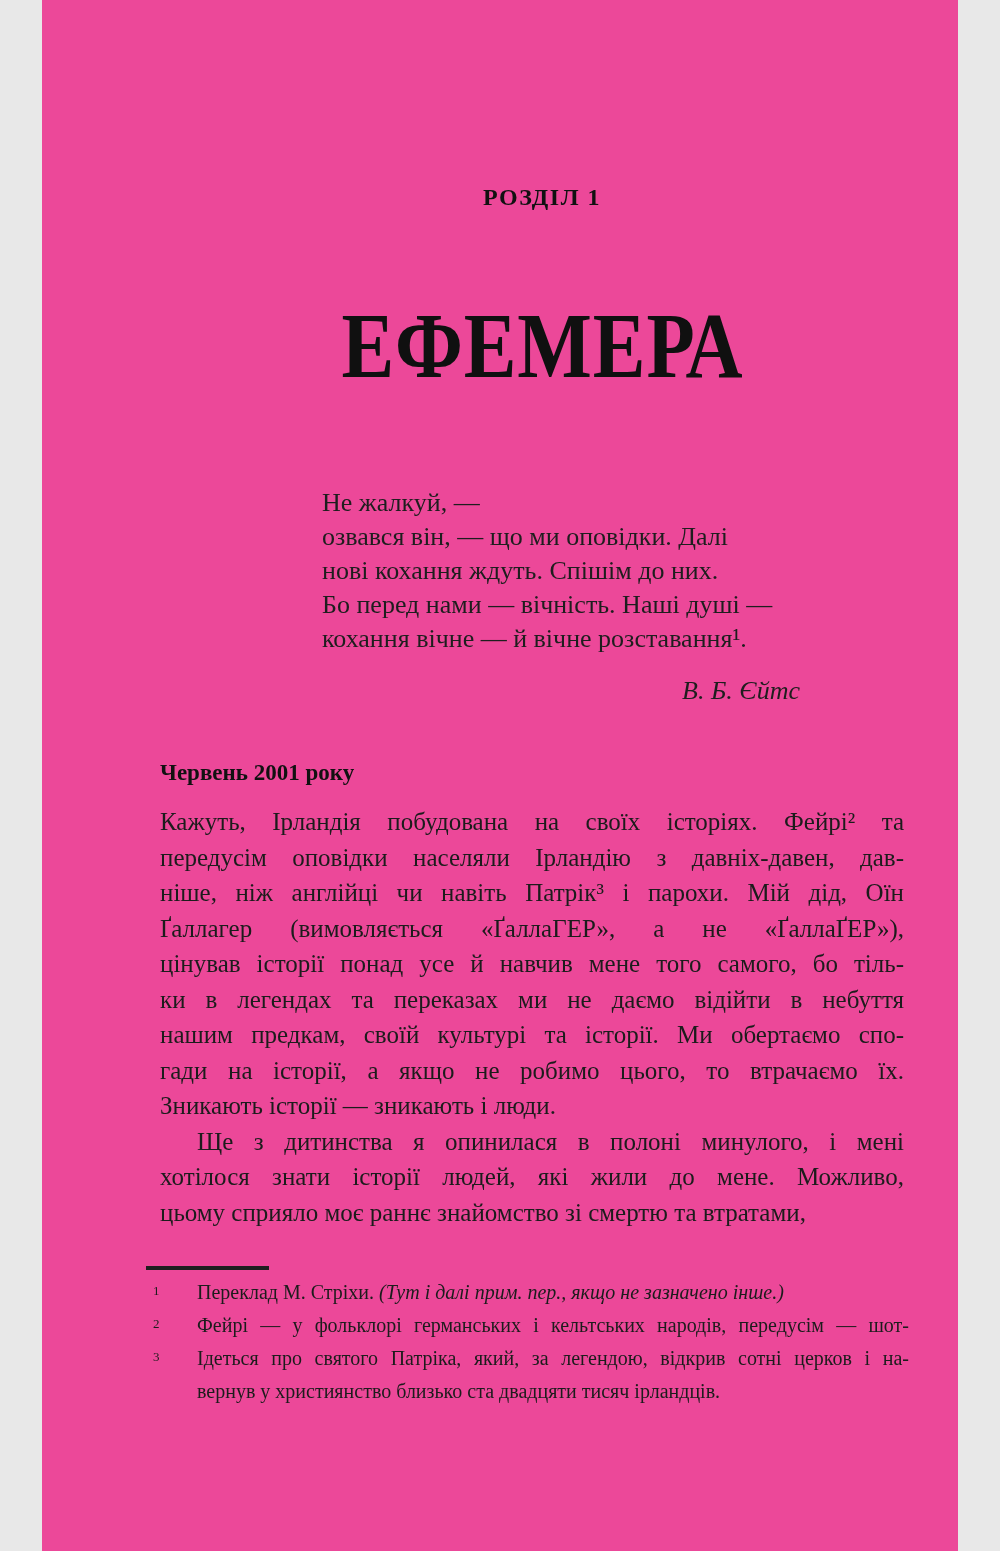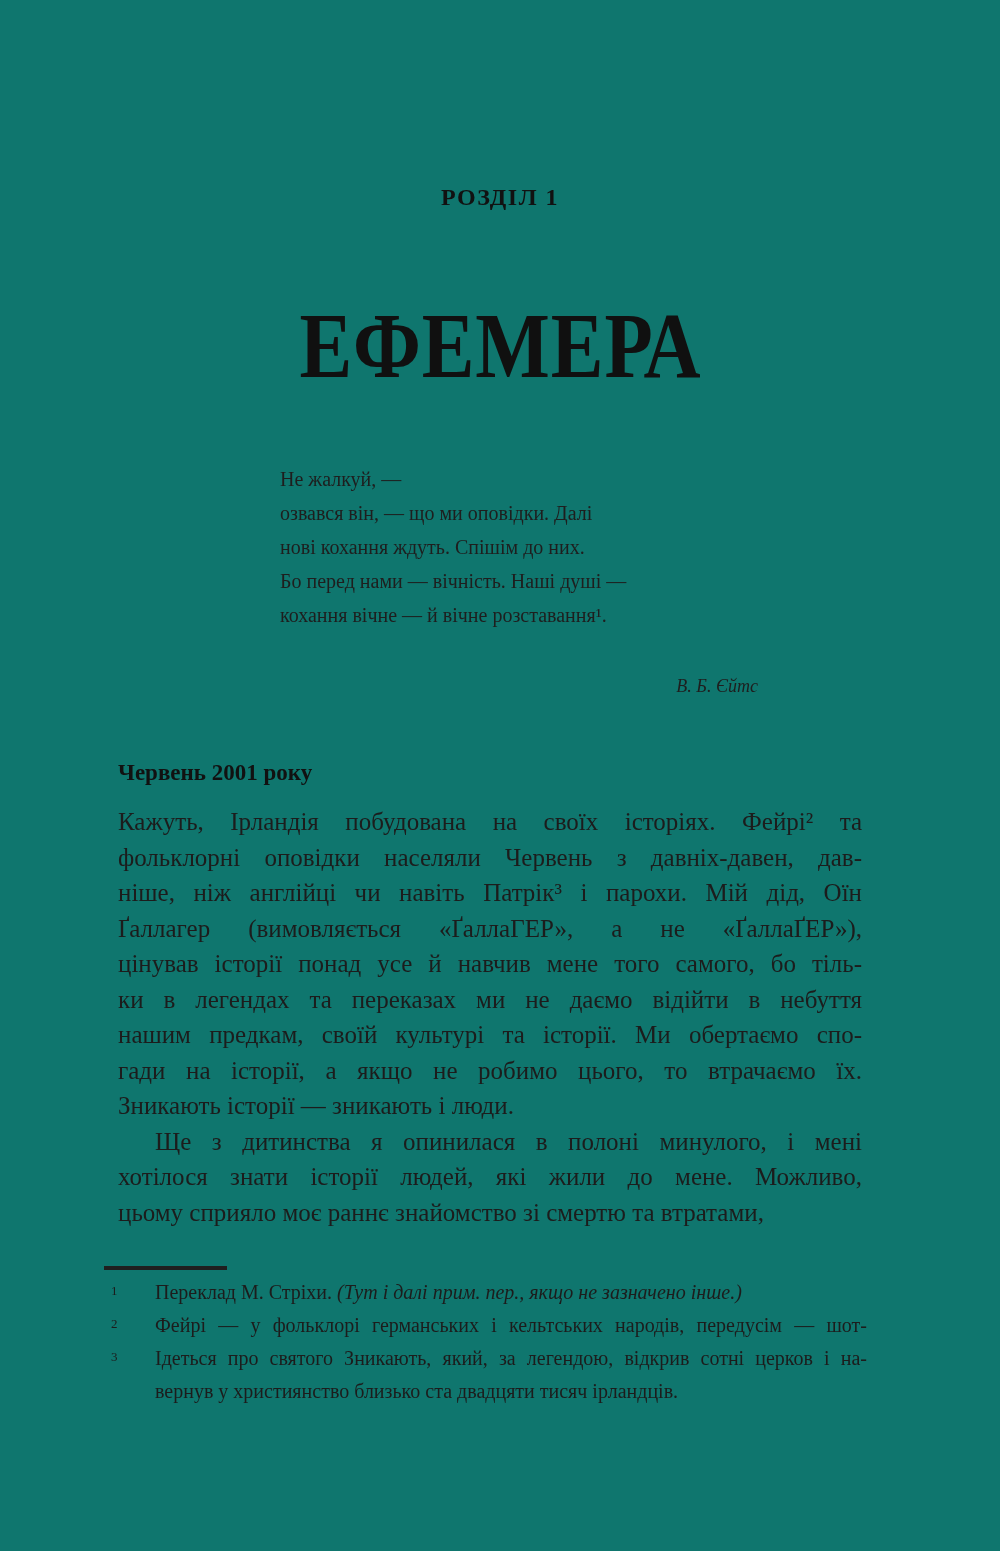"РОЗДІЛ 1" .page { background: #0f766e -> #ec4899; width: 1000px -> 916px }
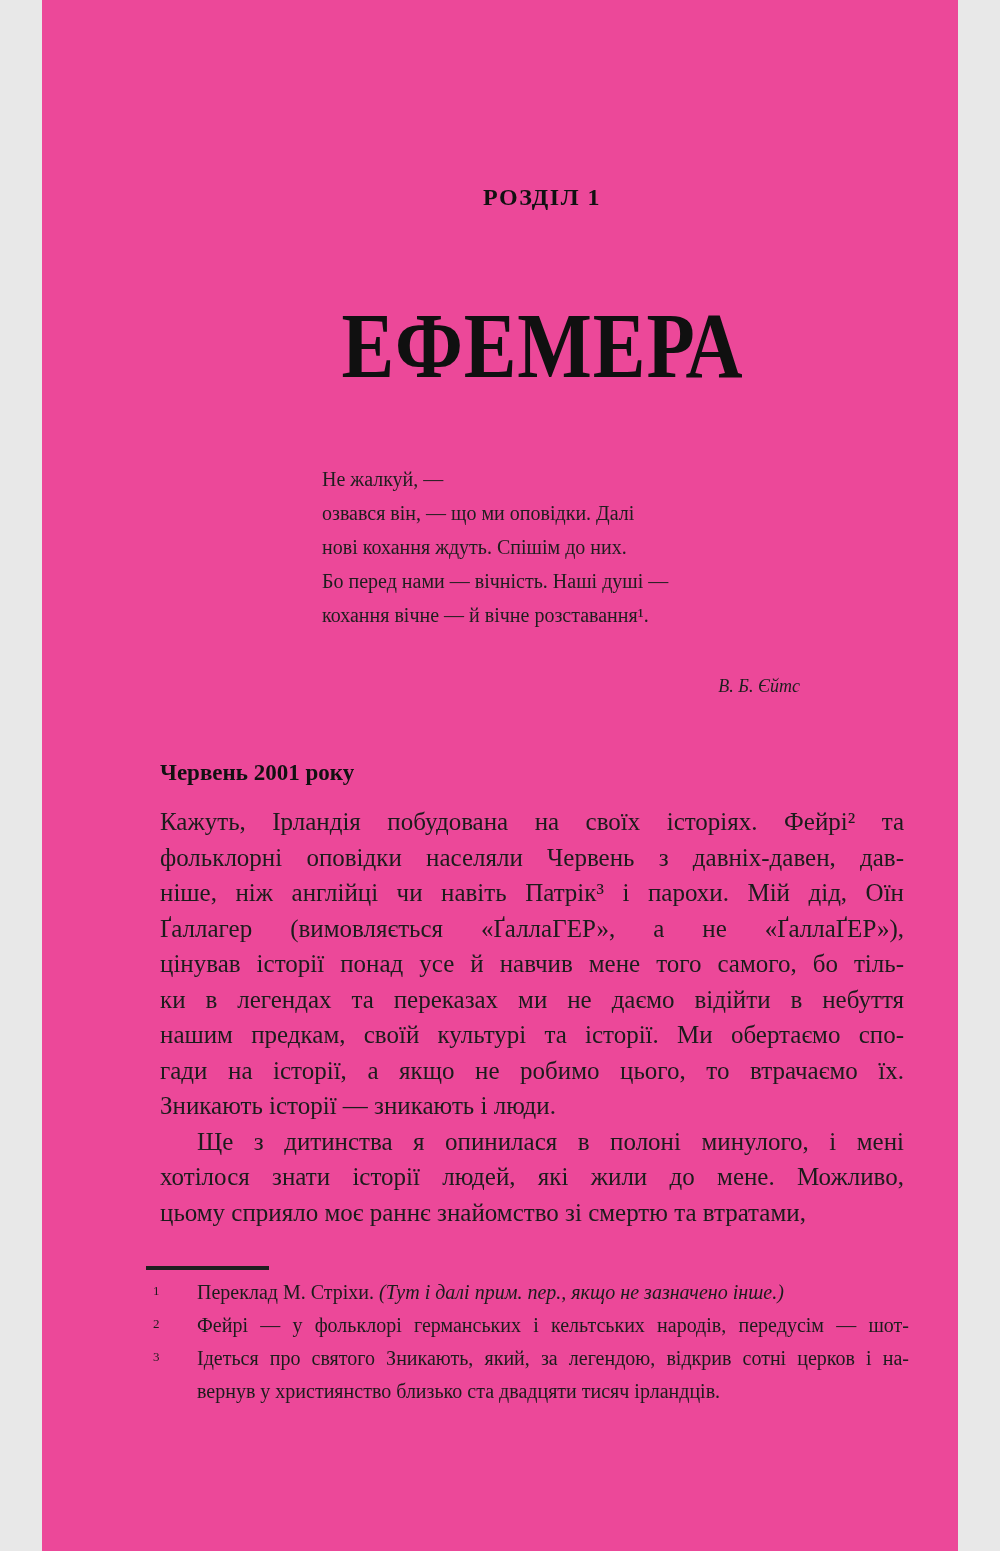"Не жалкуй, —" .epigraph { font-size: 20px -> 26px; top: 462px -> 486px }
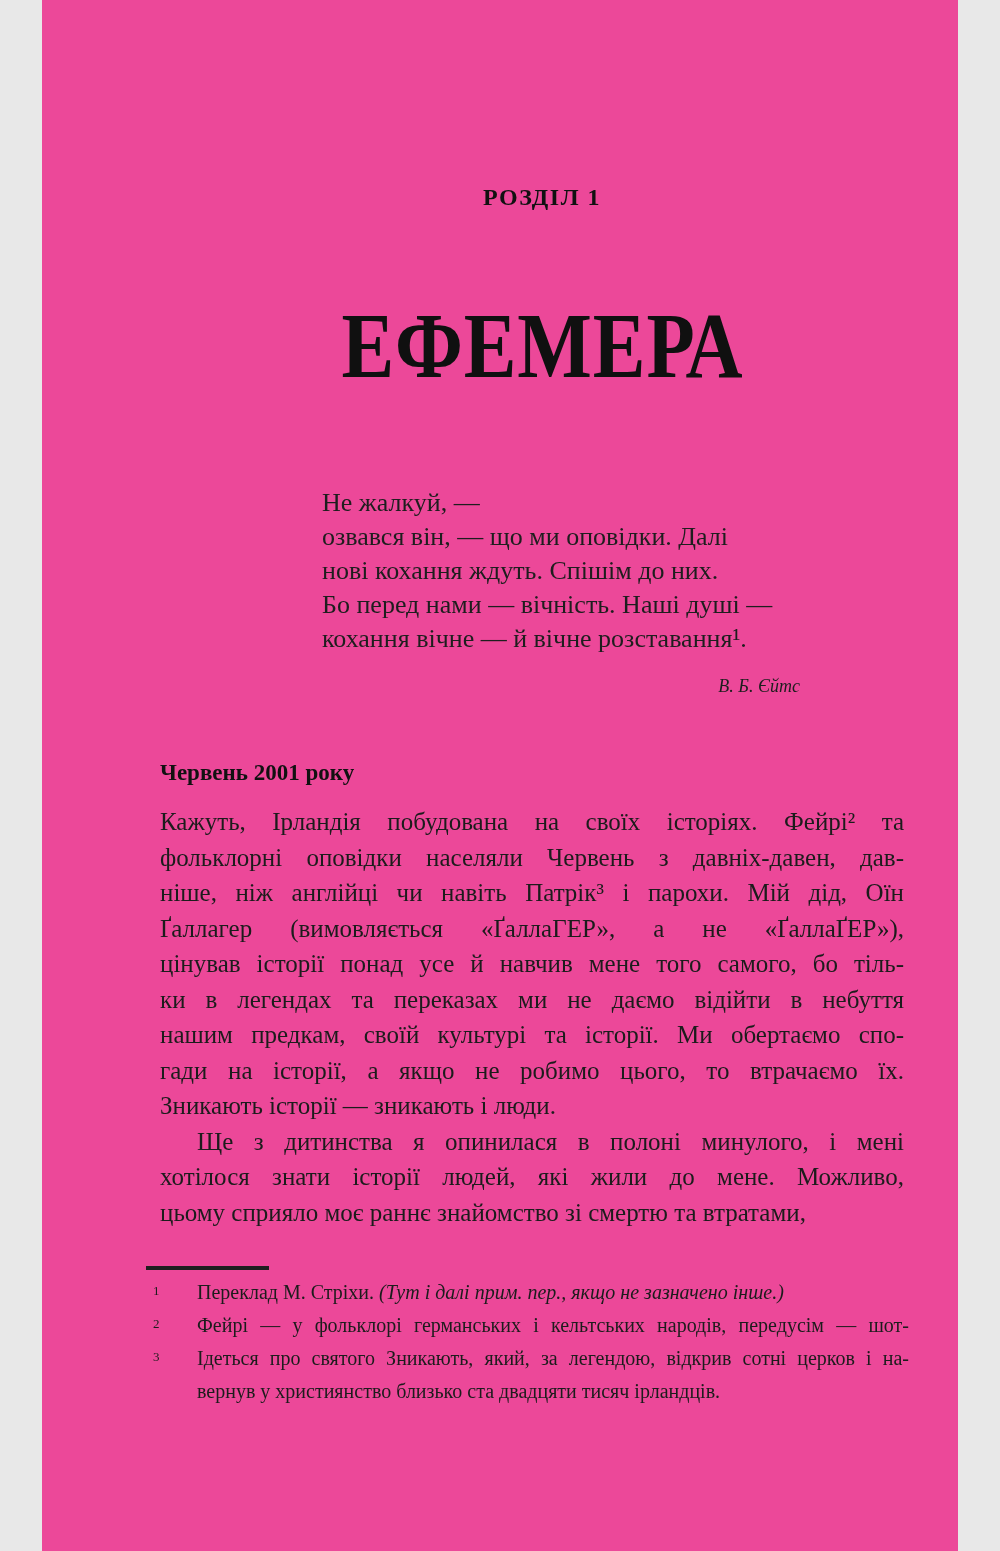"В. Б. Єйтс" .attribution { font-size: 18px -> 26px }
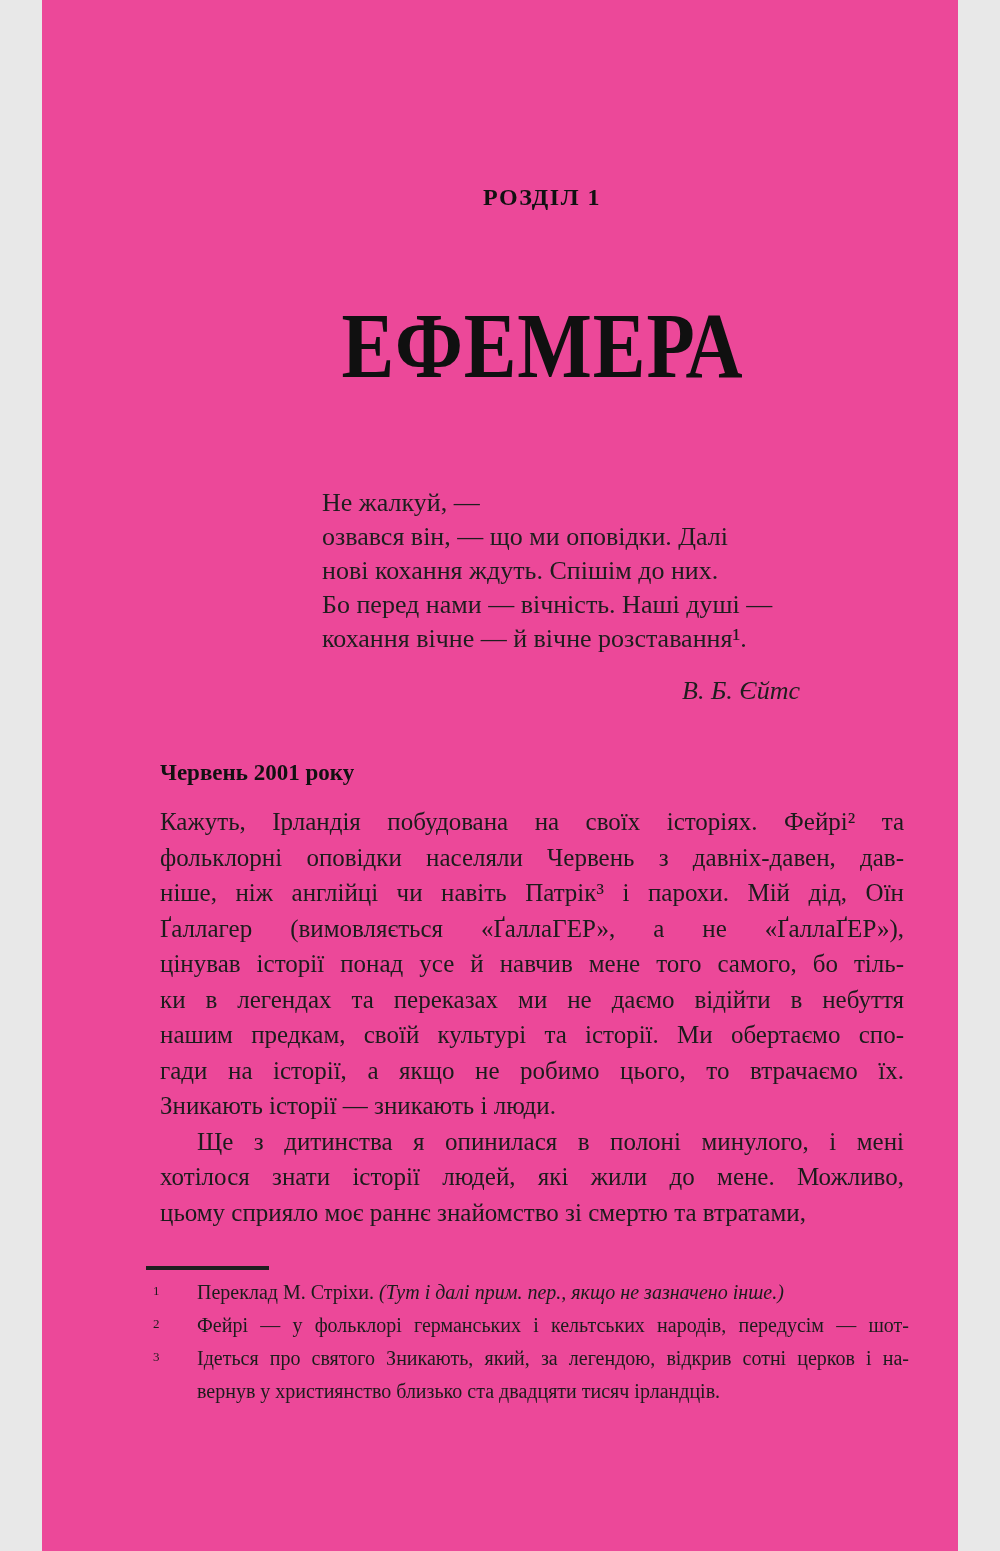"фольклорні оповідки населяли Червень з" div.bline { text: фольклорні оповідки населяли Червень -> передусім оповідки населяли Ірландію }
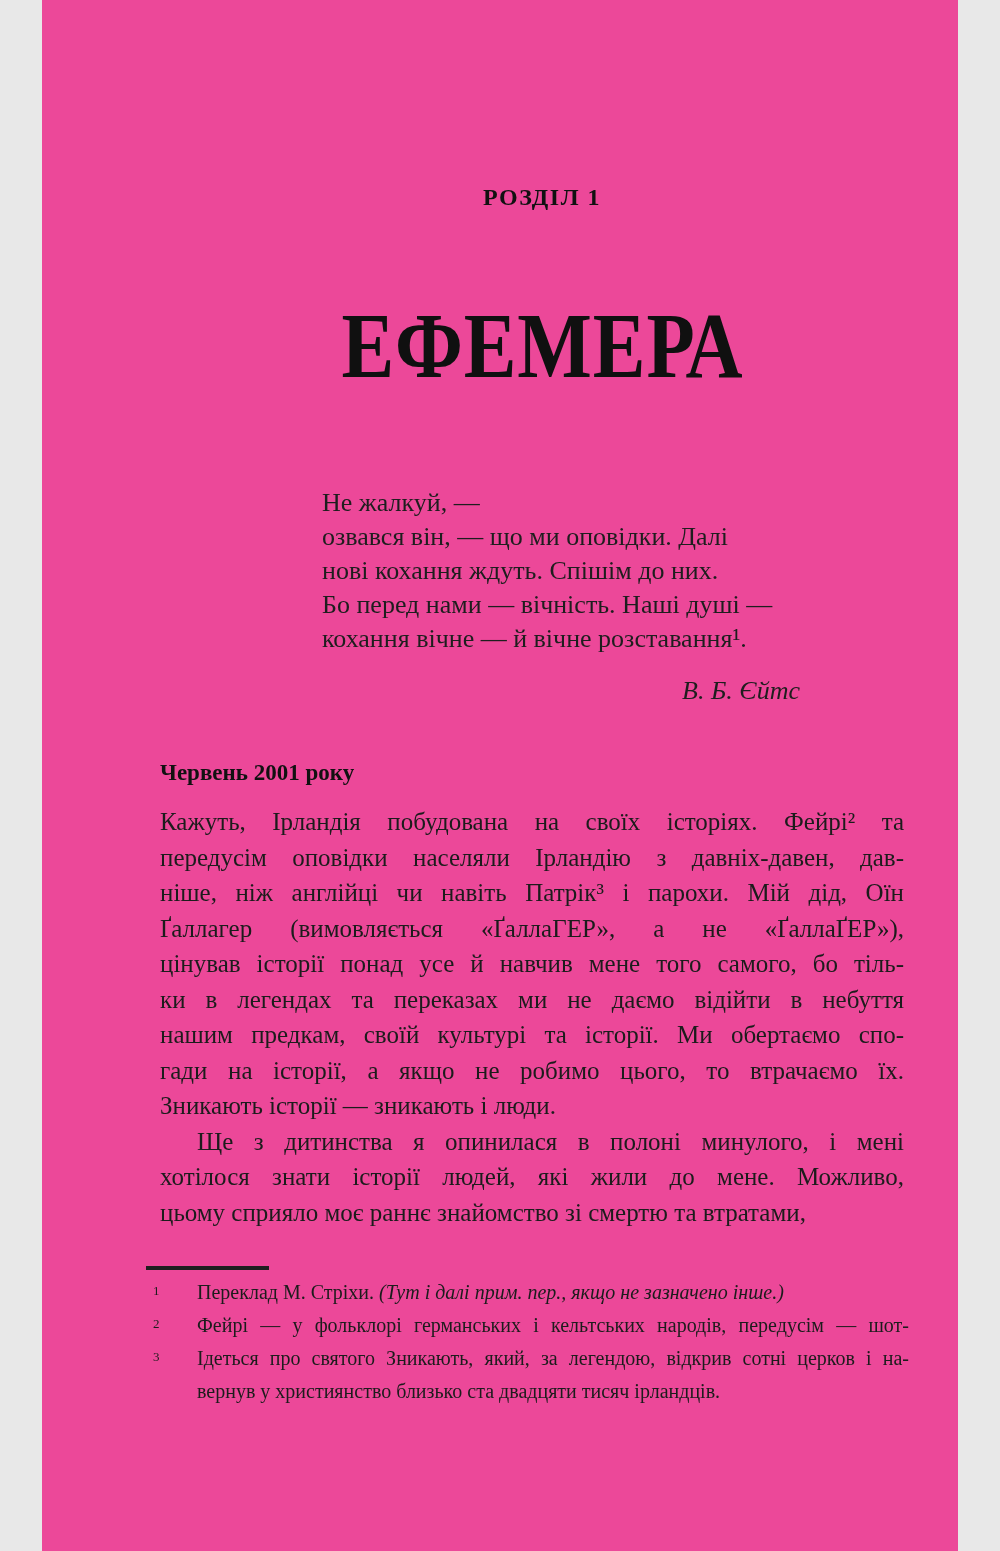"Ідеться про святого Зникають, який," span { text: Зникають -> Патріка }
